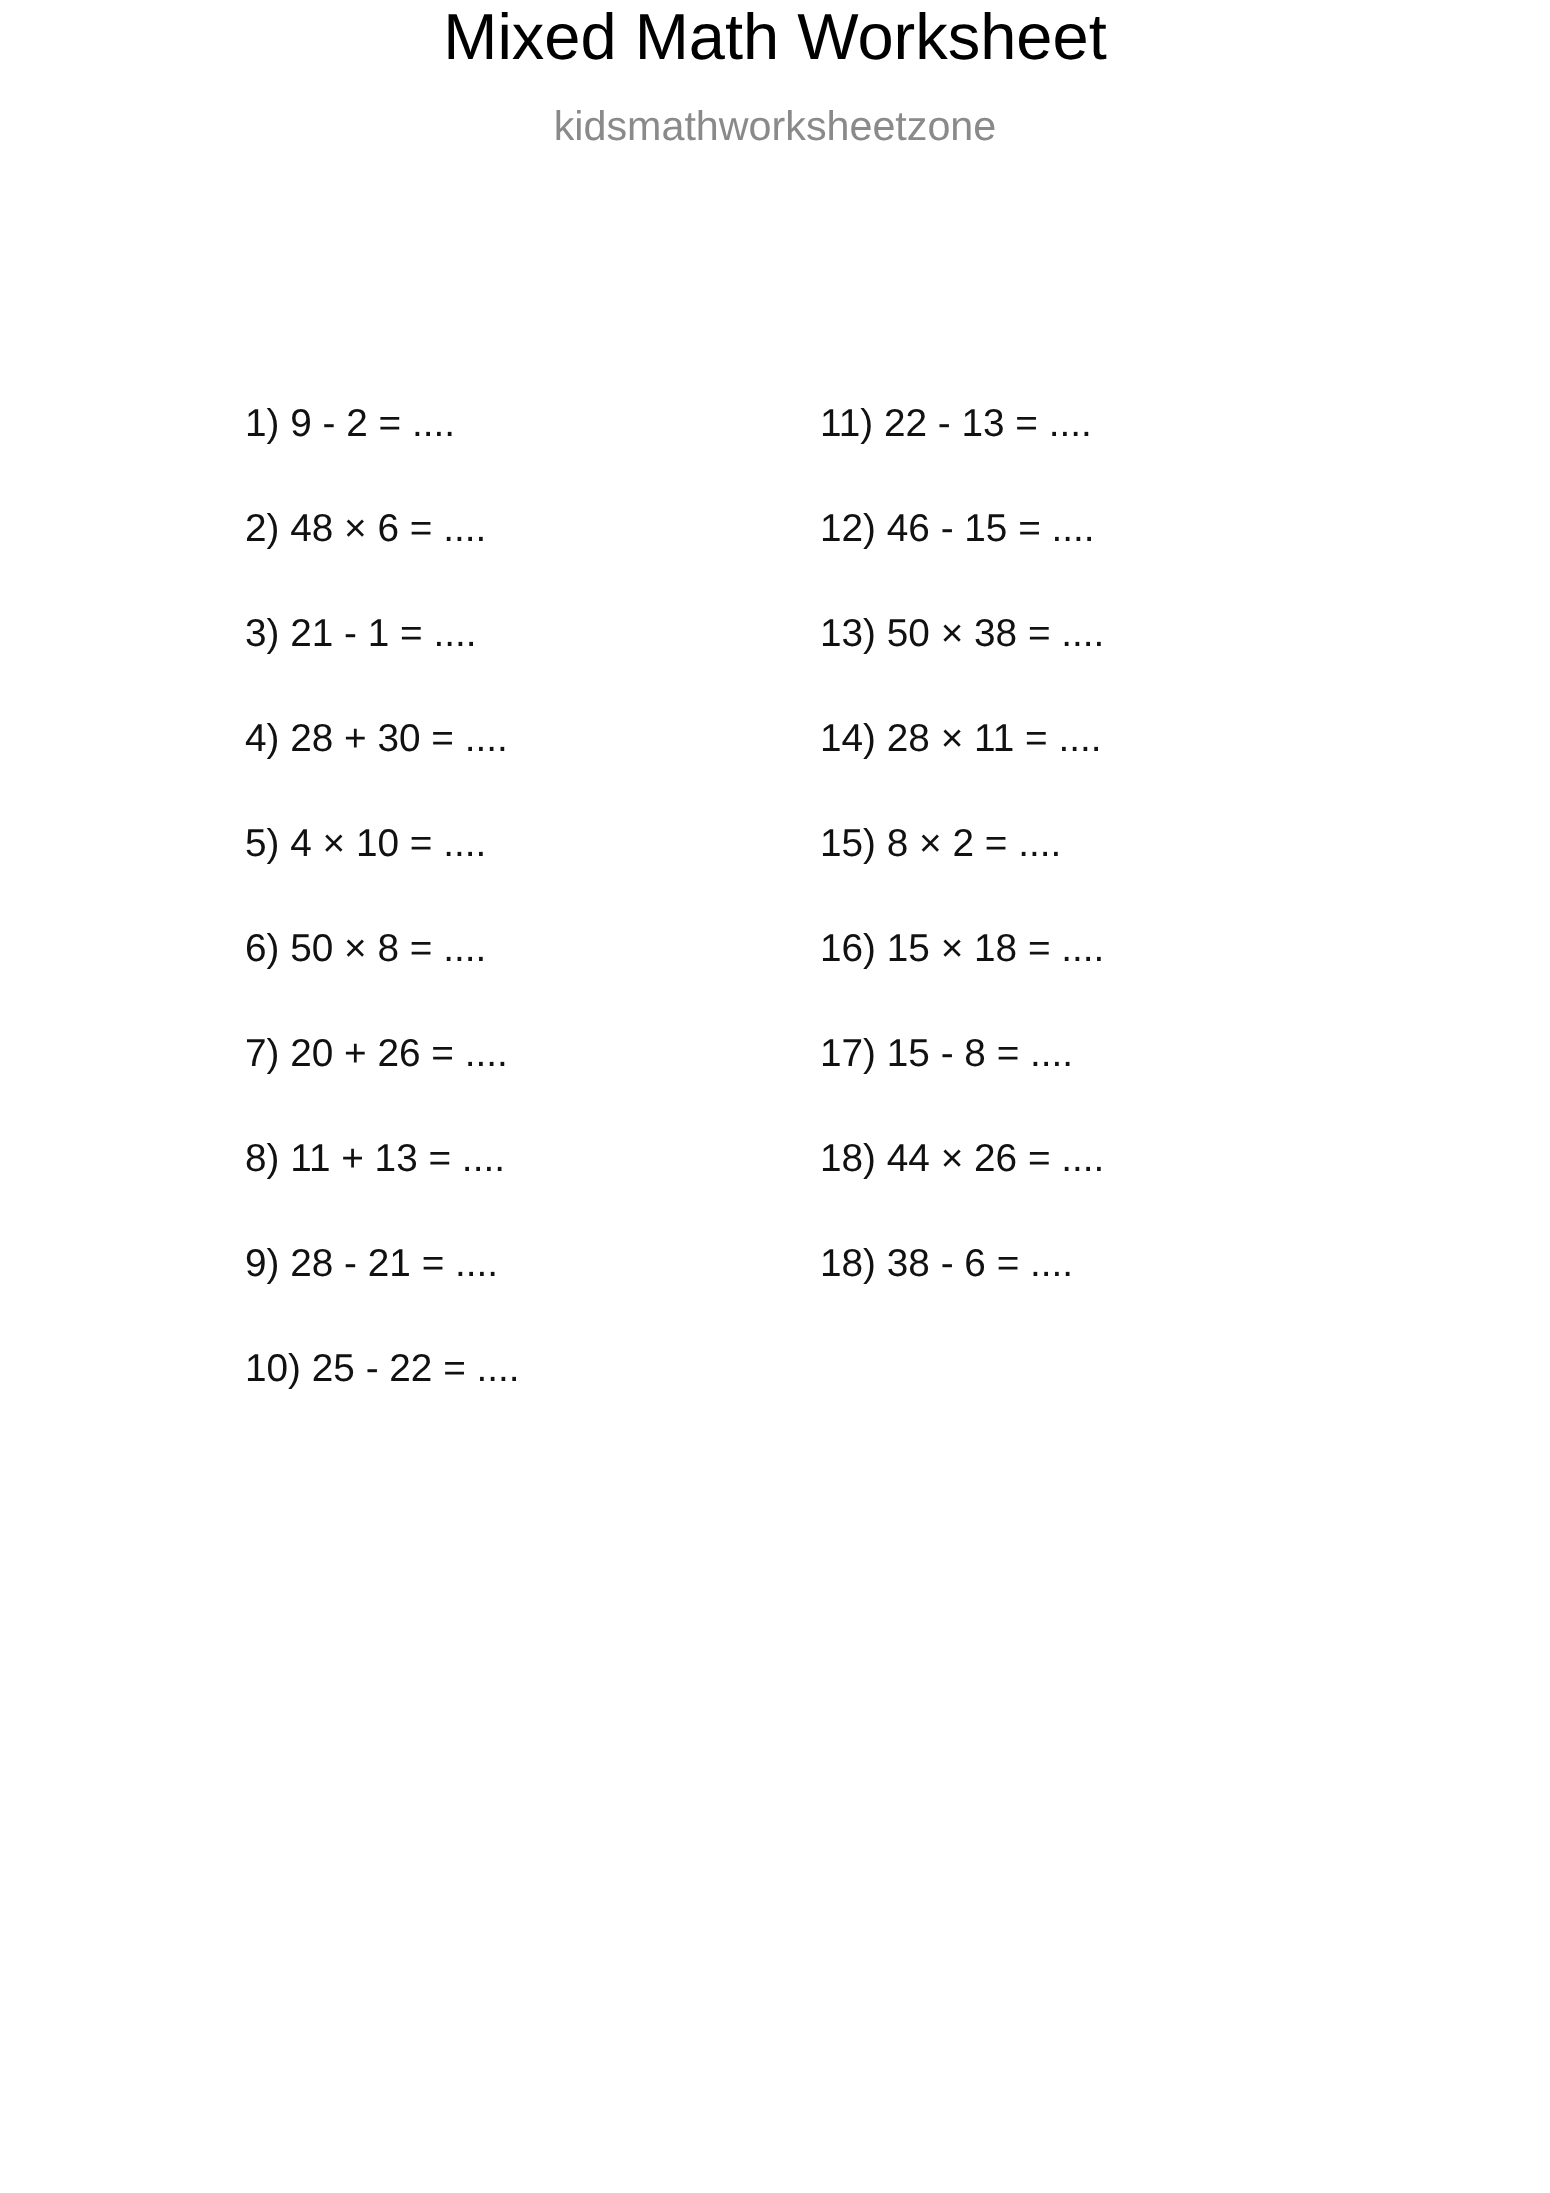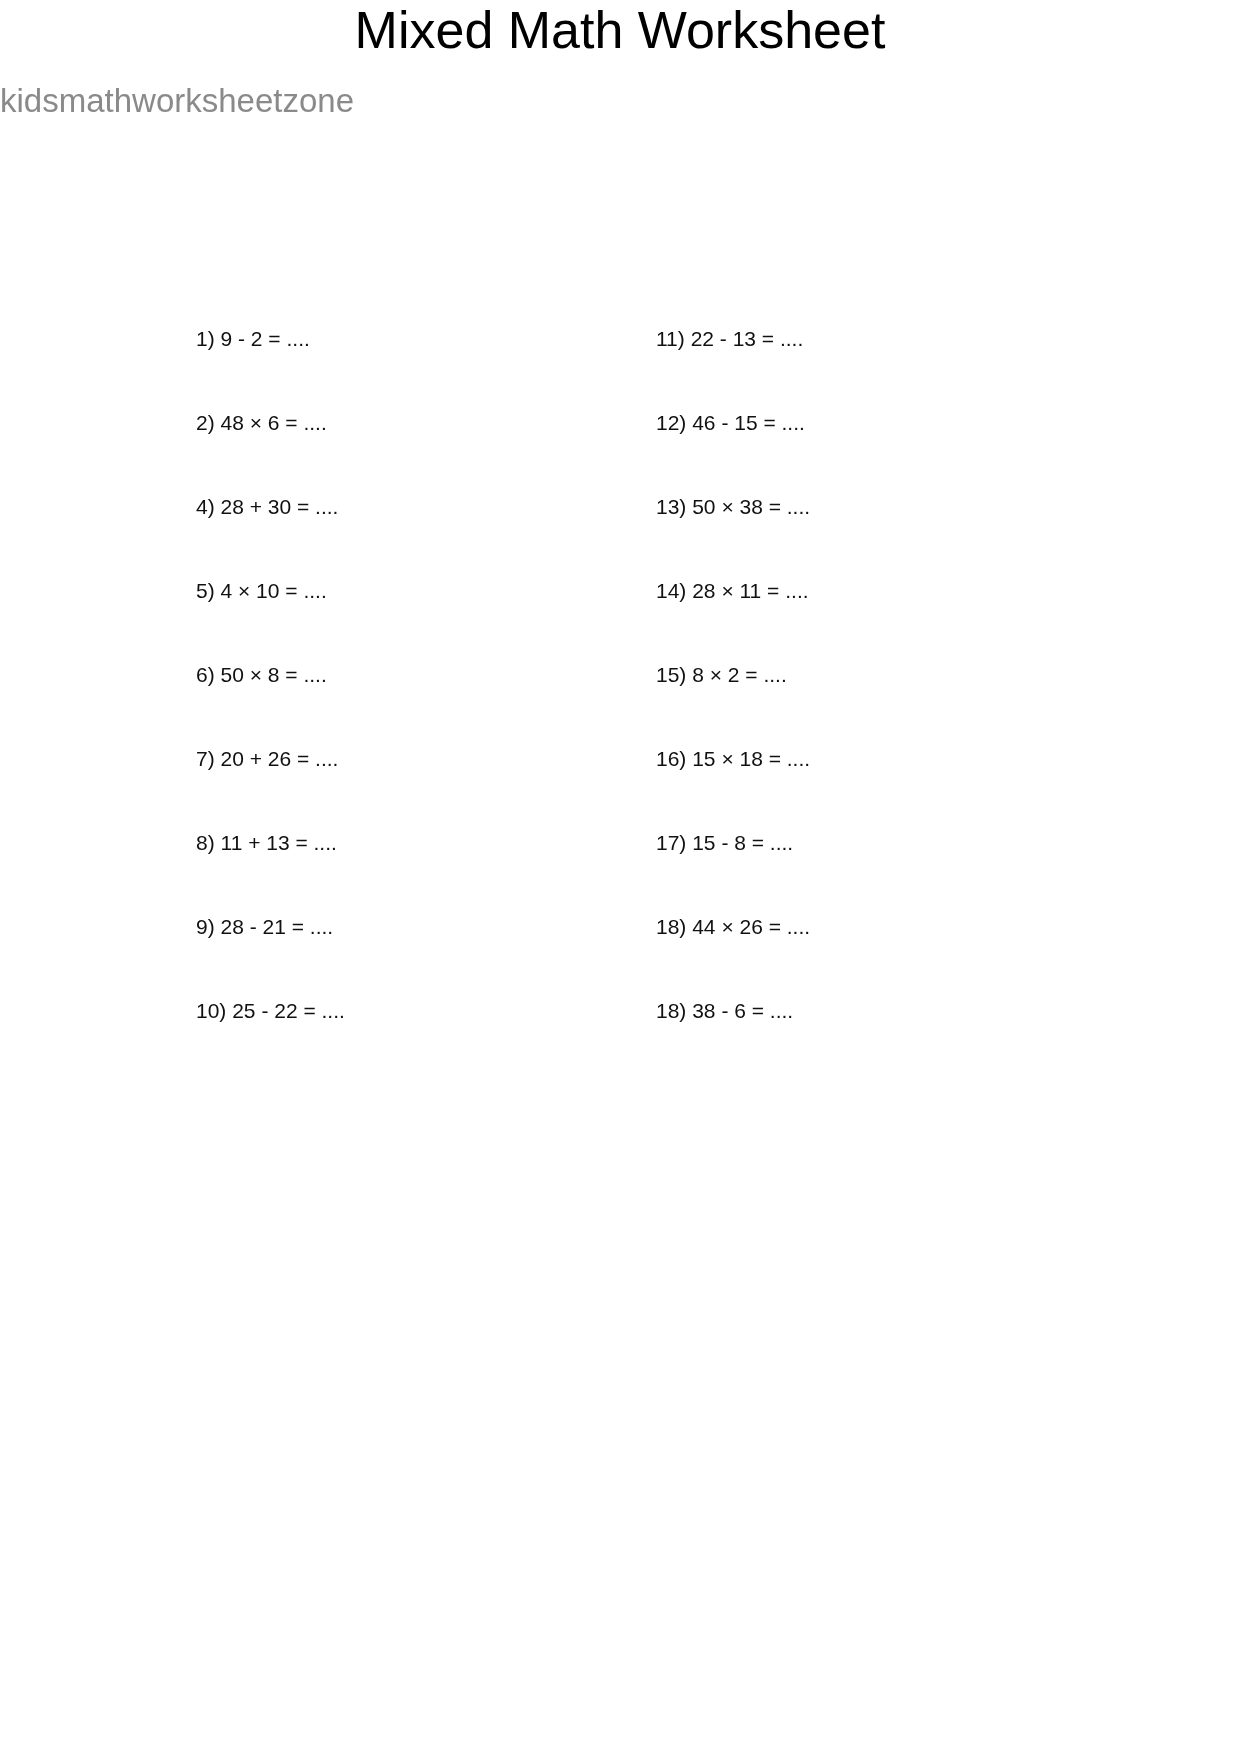"kidsmathworksheetzone" .subtitle { text-align: none -> center }
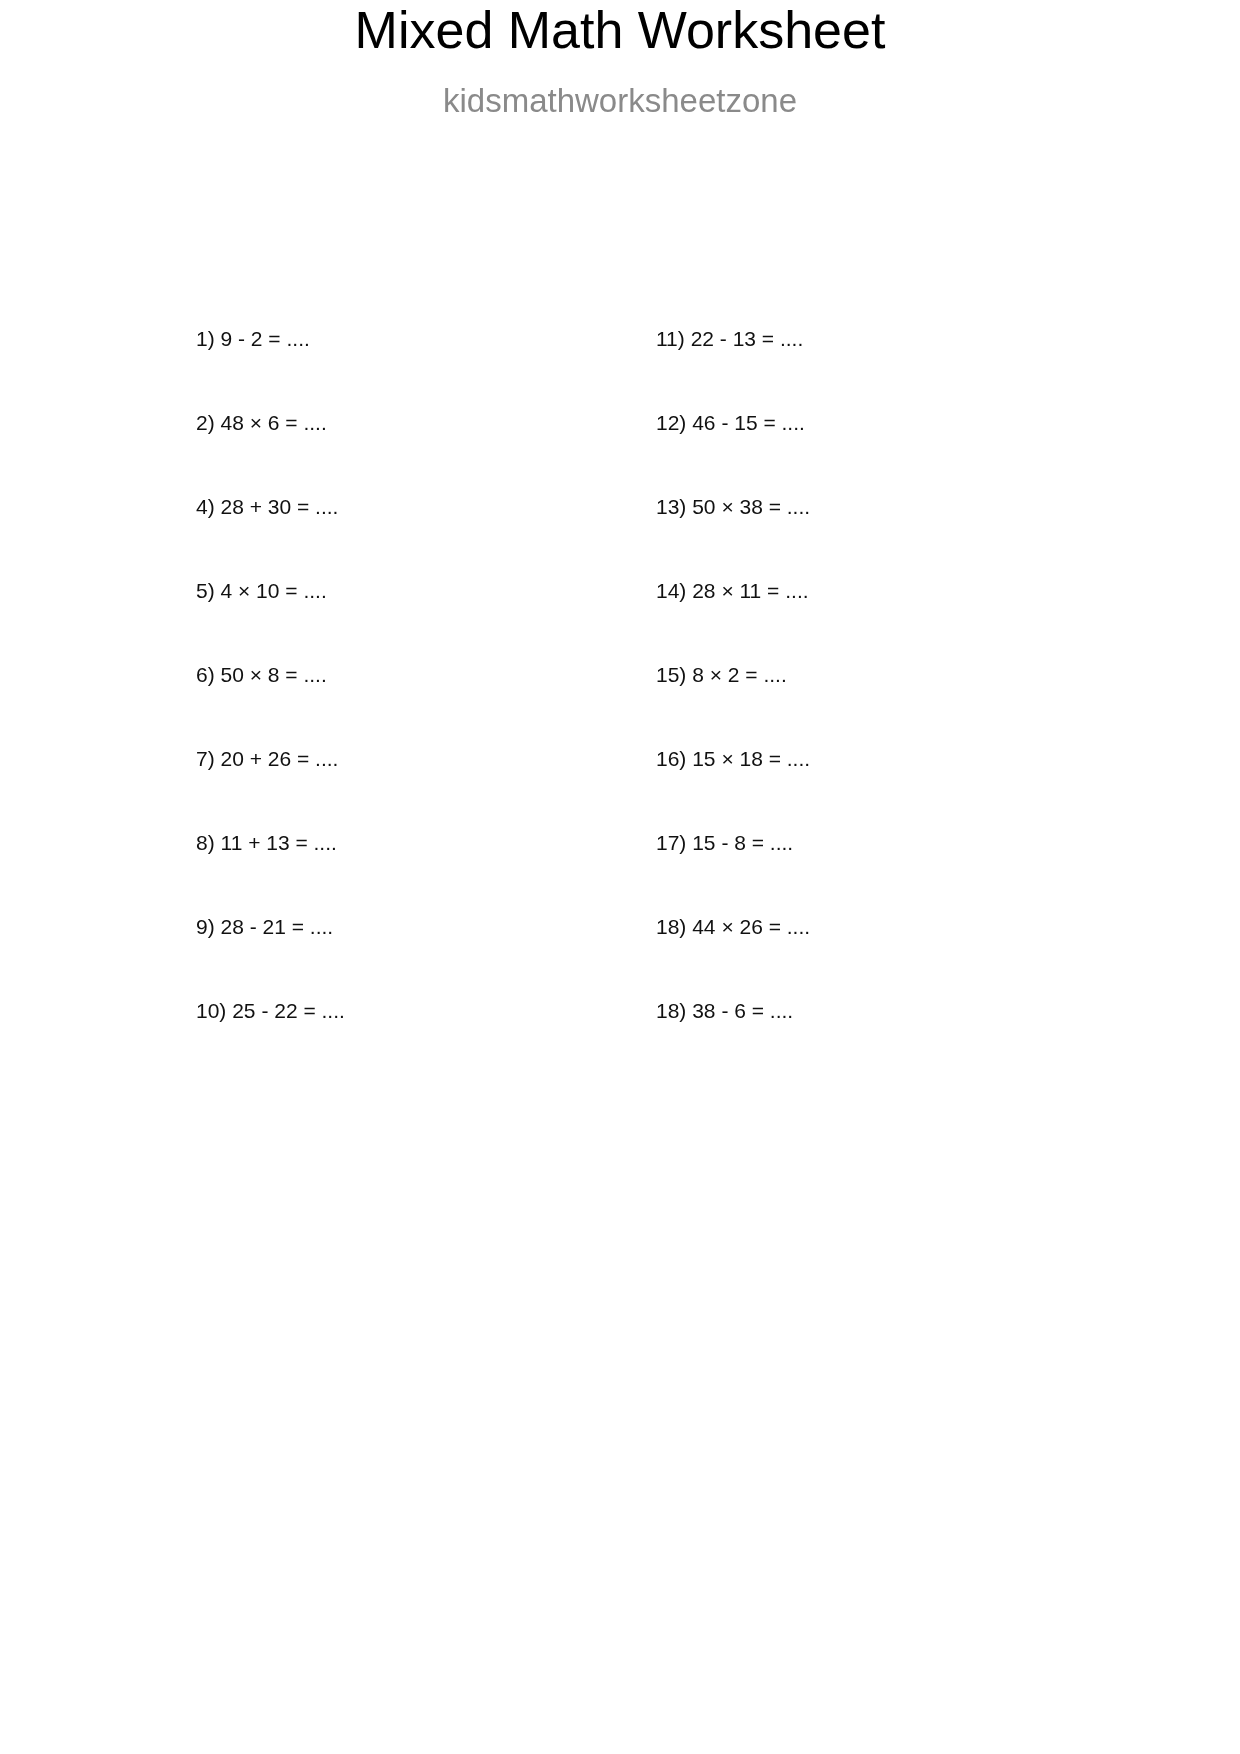"1) 9 - 2 =" .problem { font-size: 21px -> 31px }
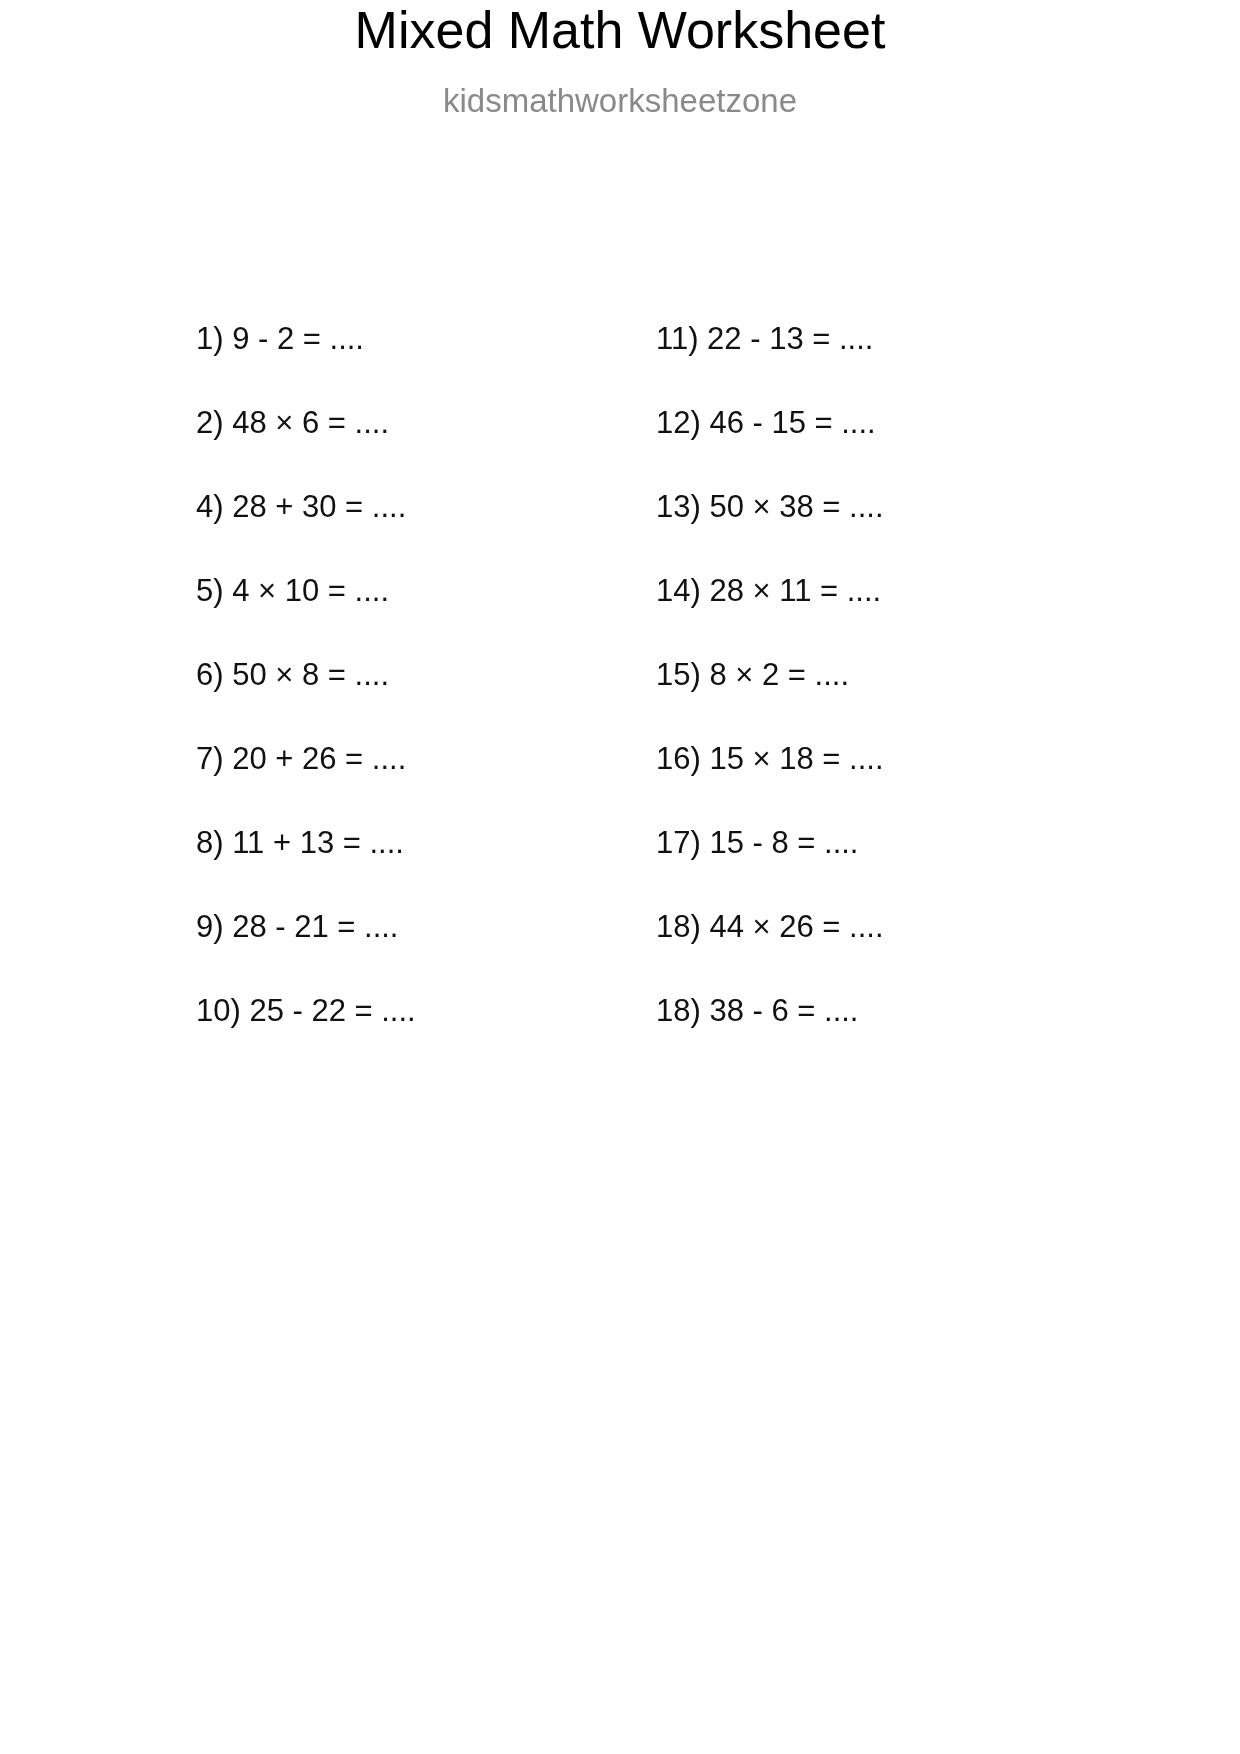"3) 21 - 1 =" div.problem { html: none -> <div>3) 21 - 1 = ....</div> }
